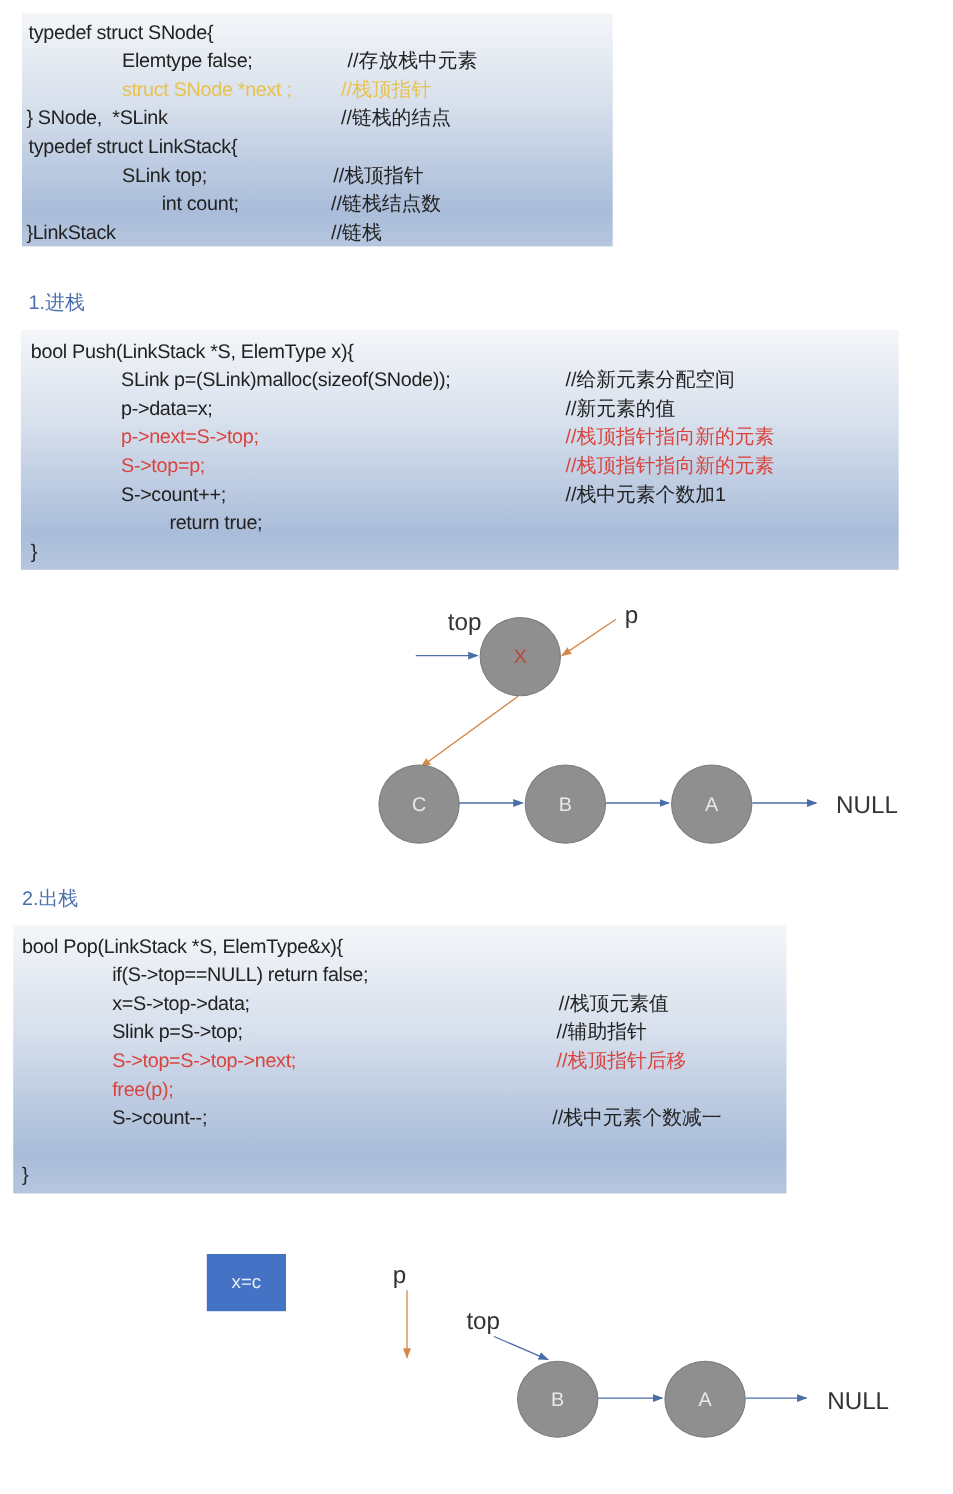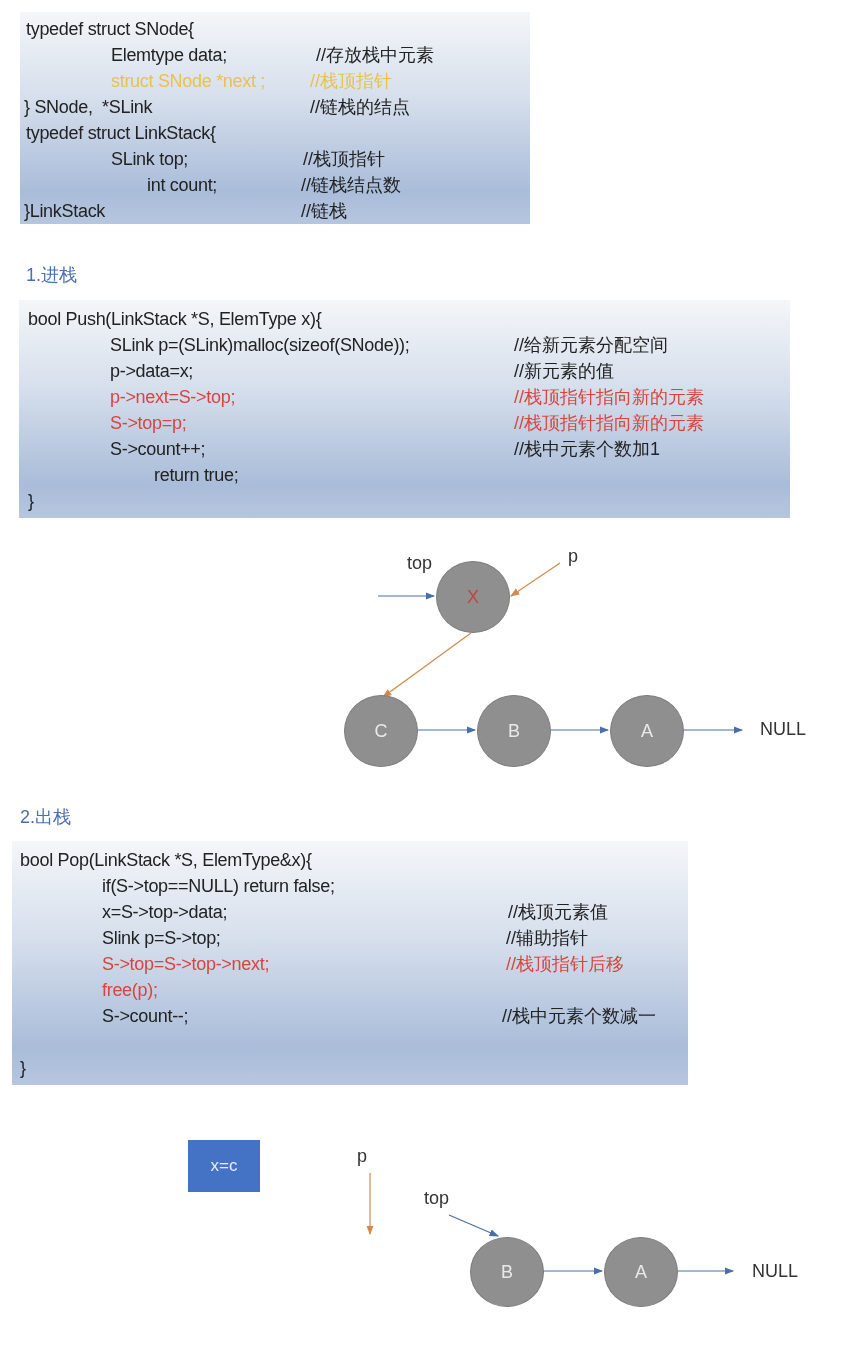"typedef struct SNode{" .code-box { padding-left: none -> 27px }
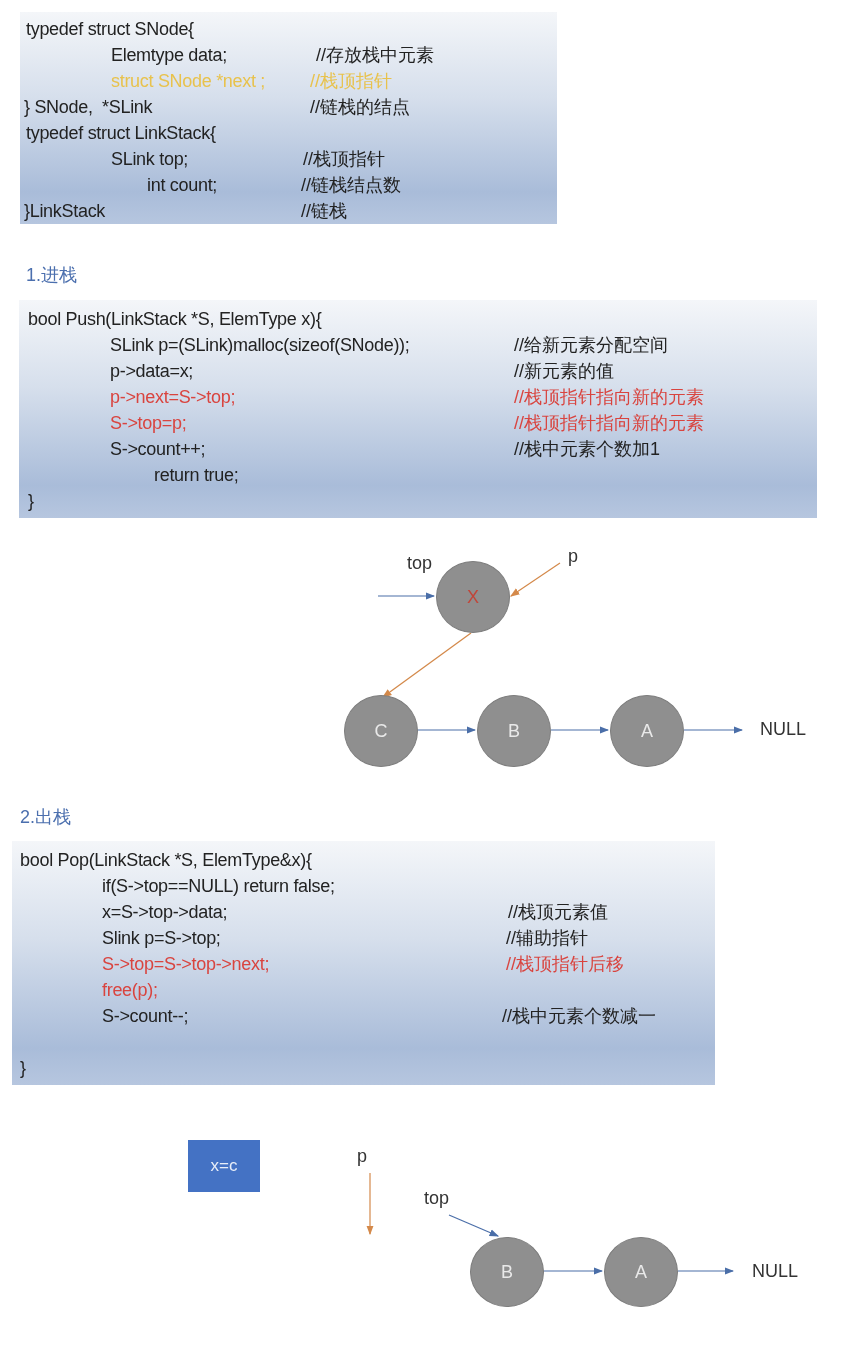"Elemtype data;" span.line { text: data -> false }
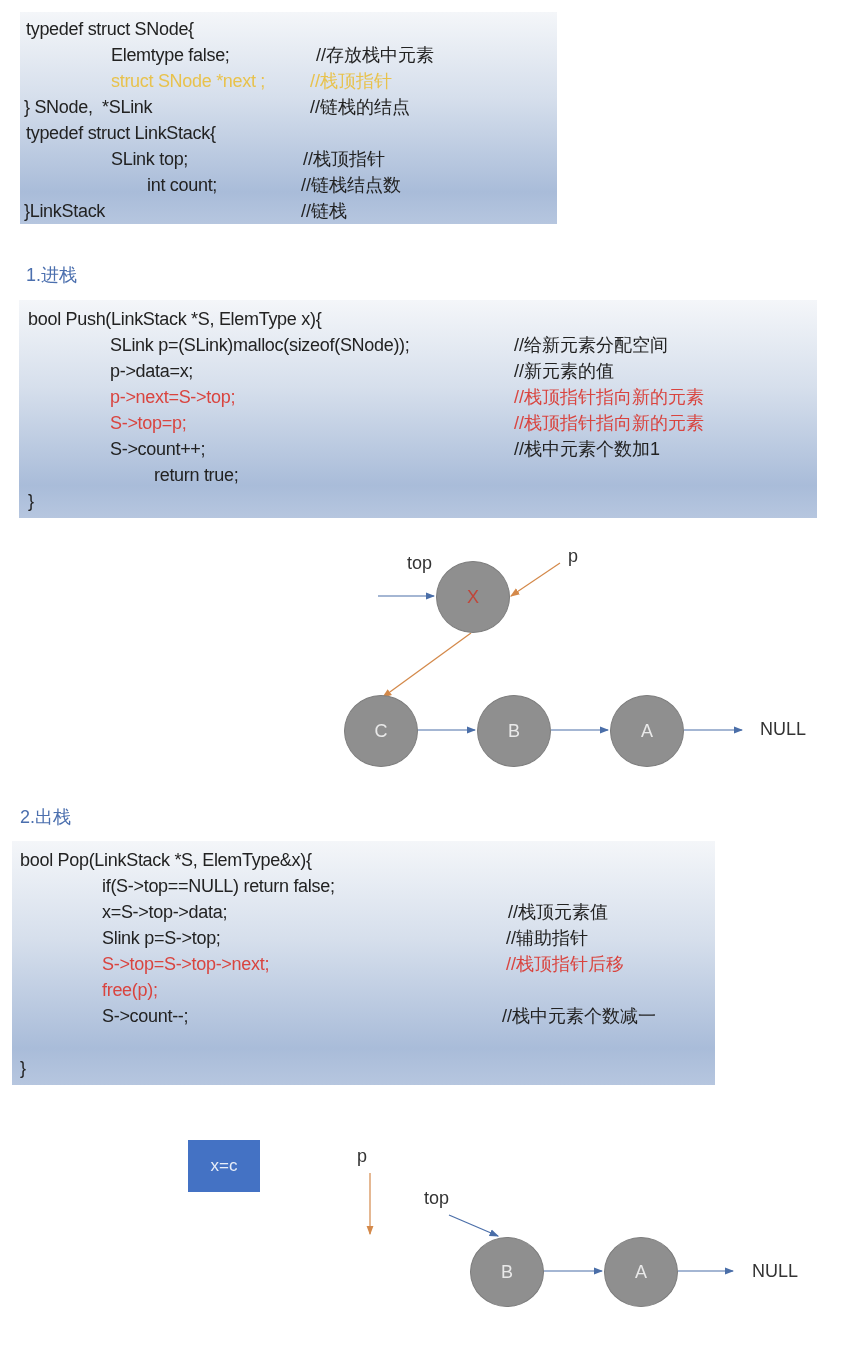"top" .label { font-size: 18px -> 22px }
